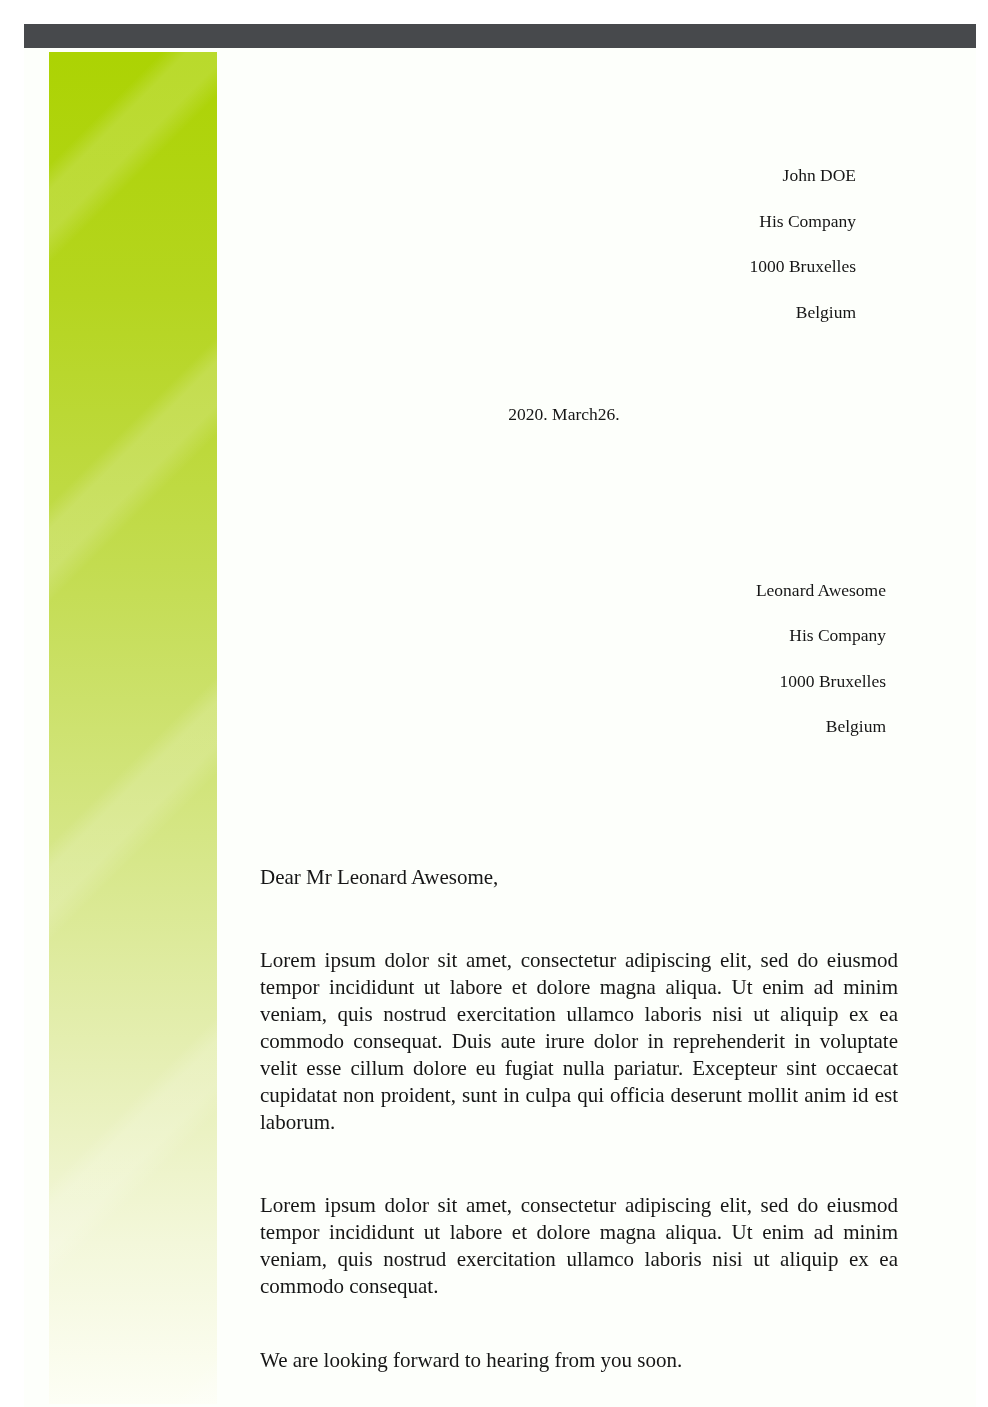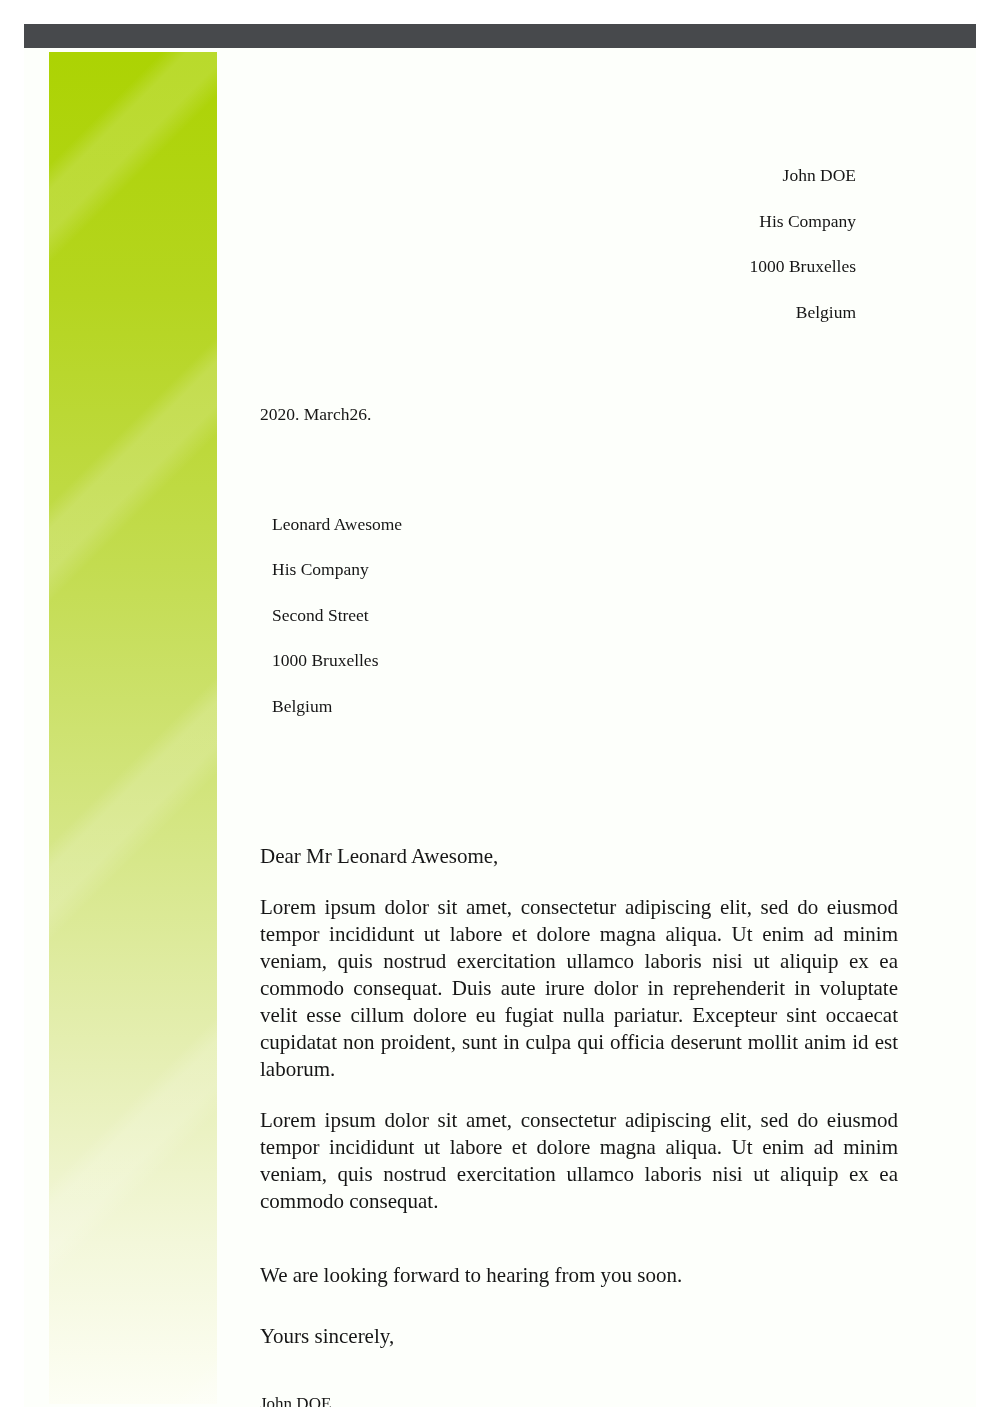"2020. March26." .date-line { text-align: left -> center }
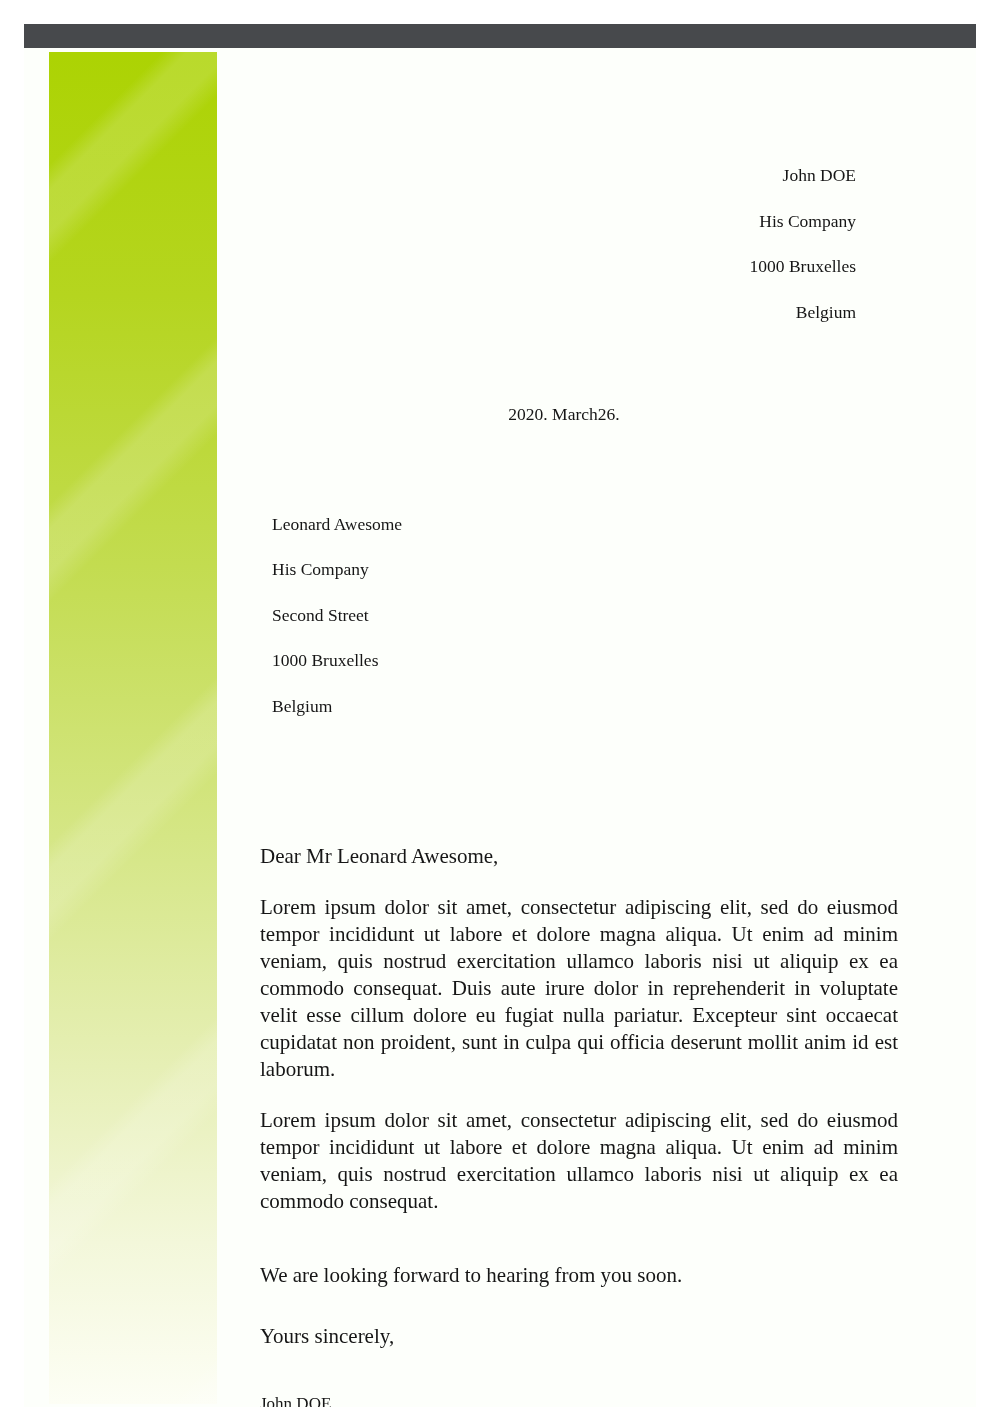"Leonard Awesome" .recipient-block { margin-top: 52px -> 118px; text-align: left -> right }
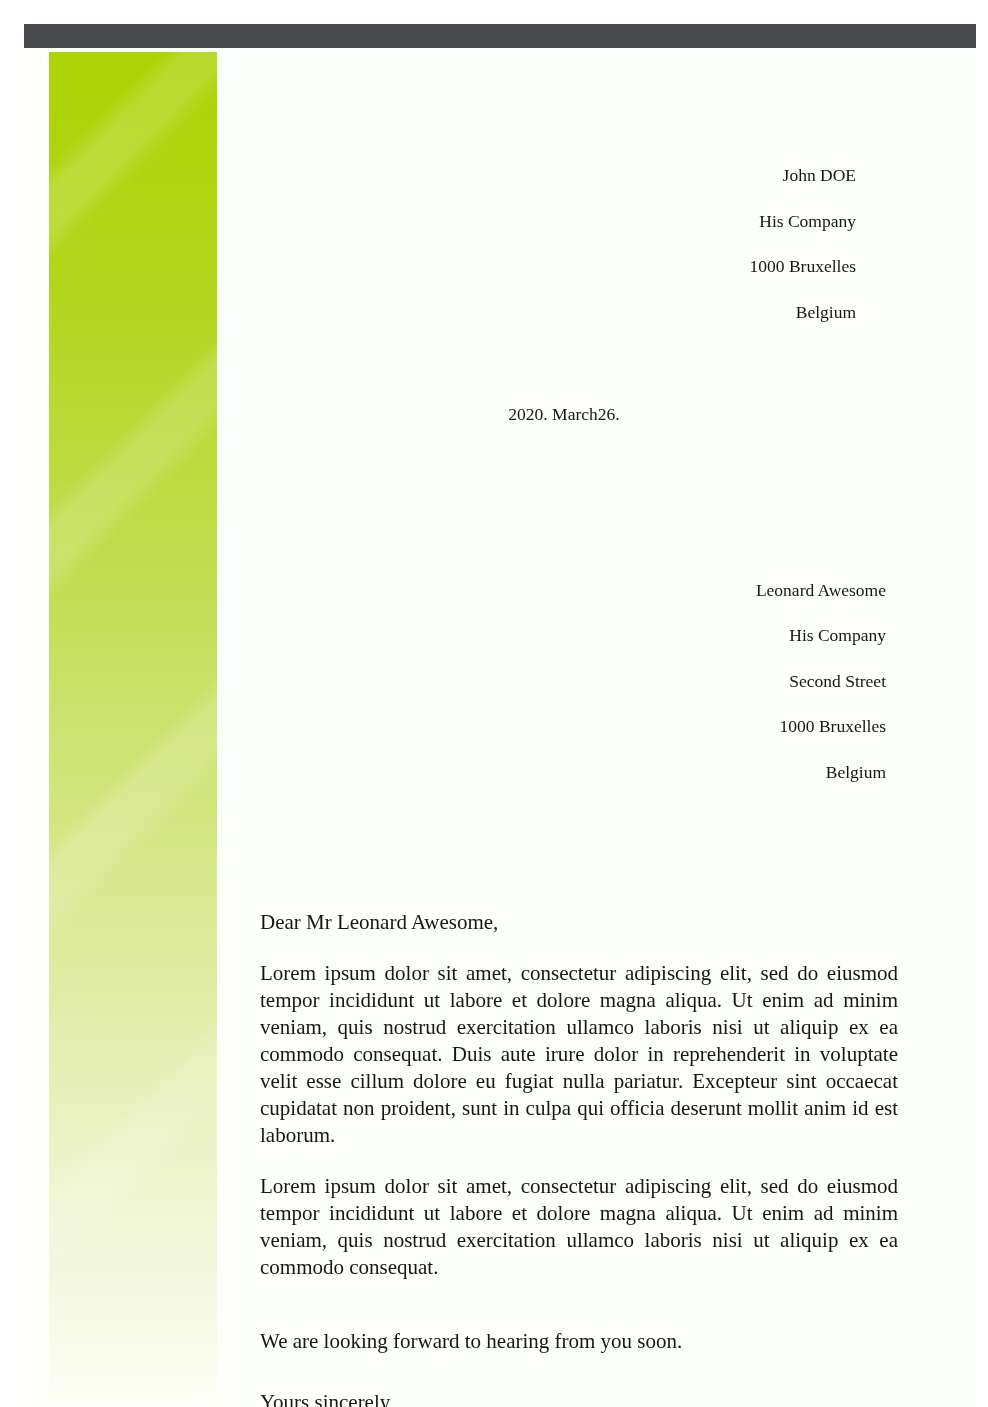"Second Street" div { html: <div>Second Street</div> -> none }
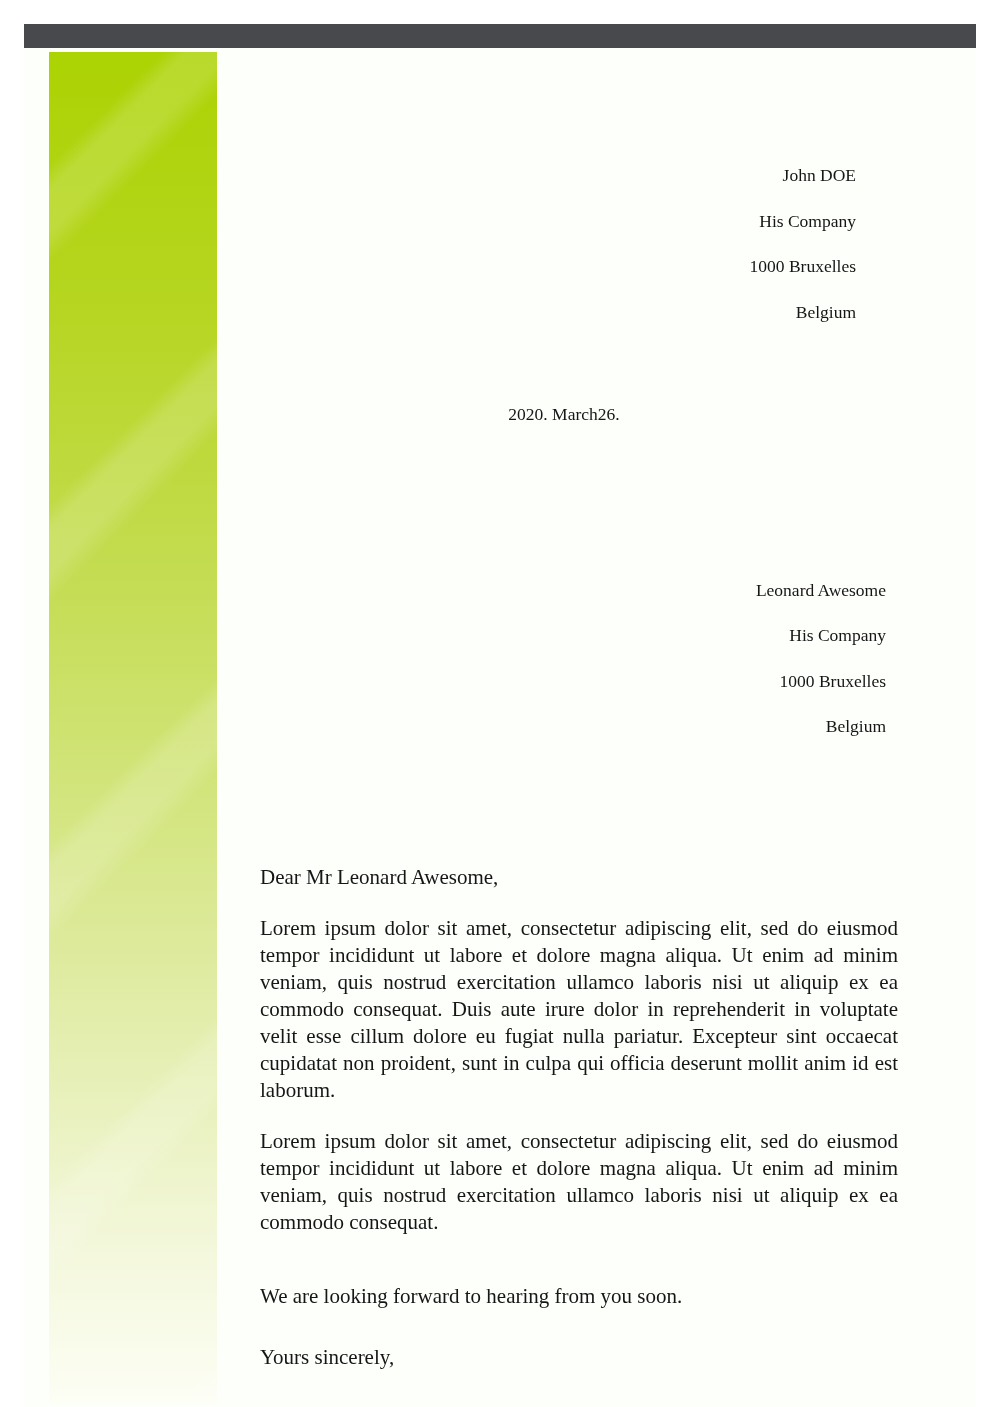"Lorem ipsum dolor sit amet," .paragraph { margin-top: 0 -> 32px }
